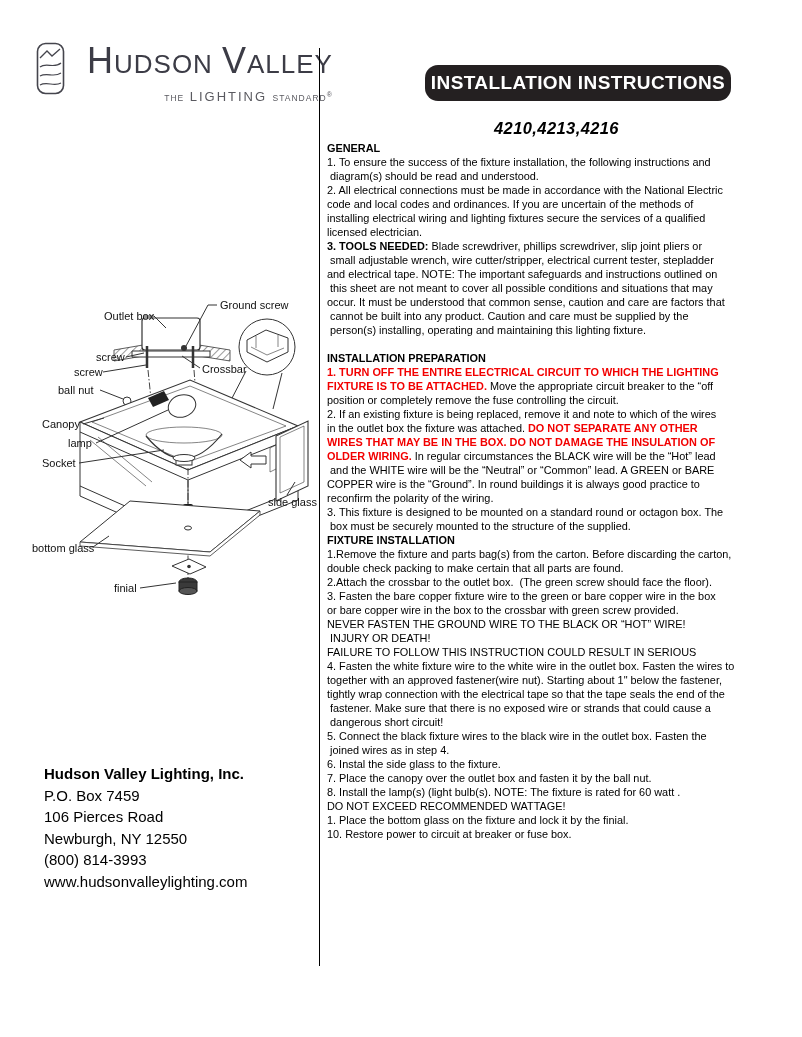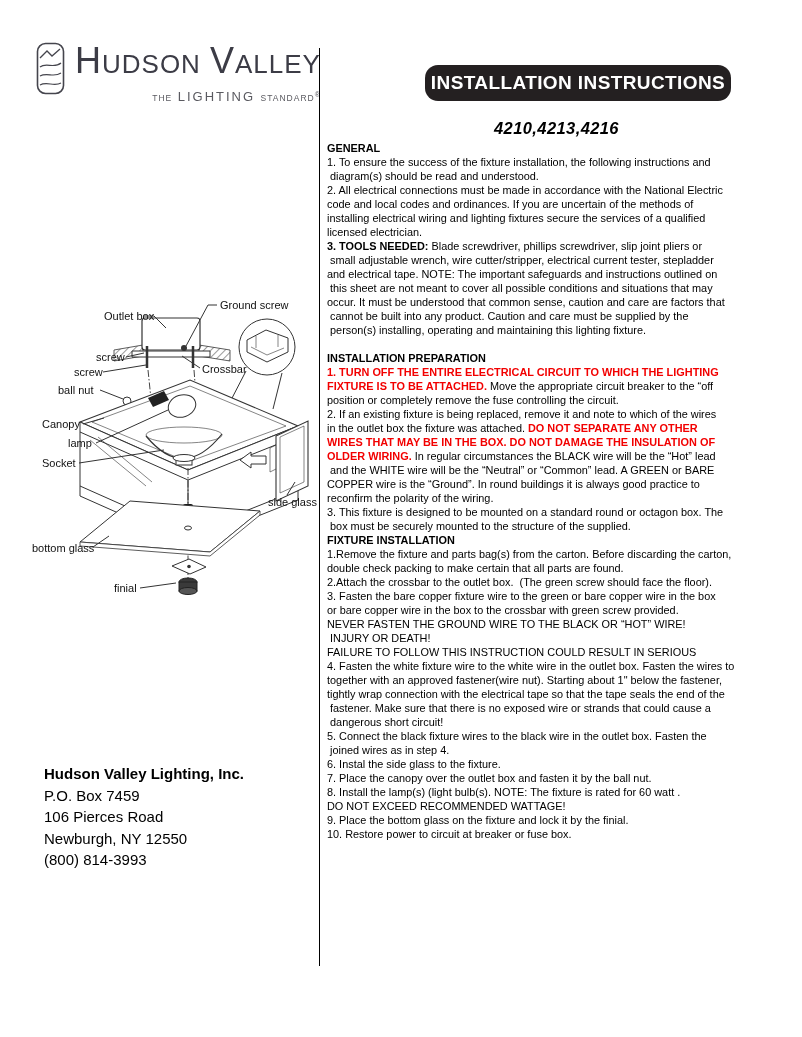"HUDSON VALLEY" .wordmark { margin-left: none -> 12px }
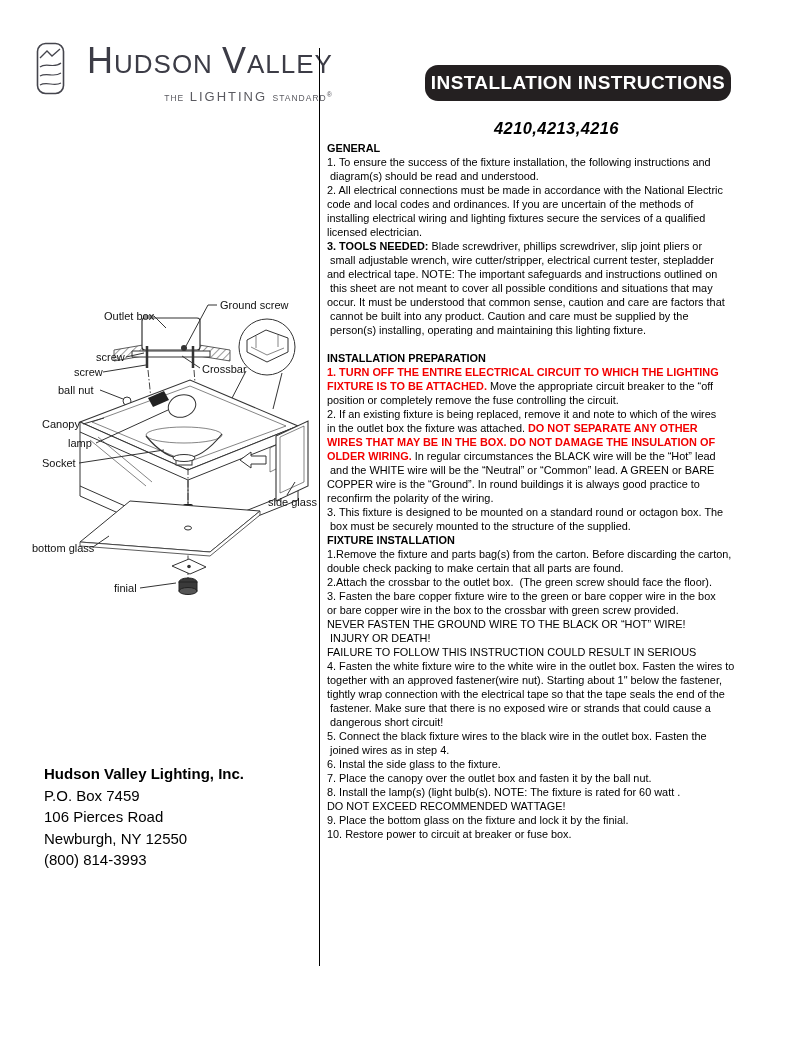"9. Place the bottom glass" span { text: 9 -> 1 }
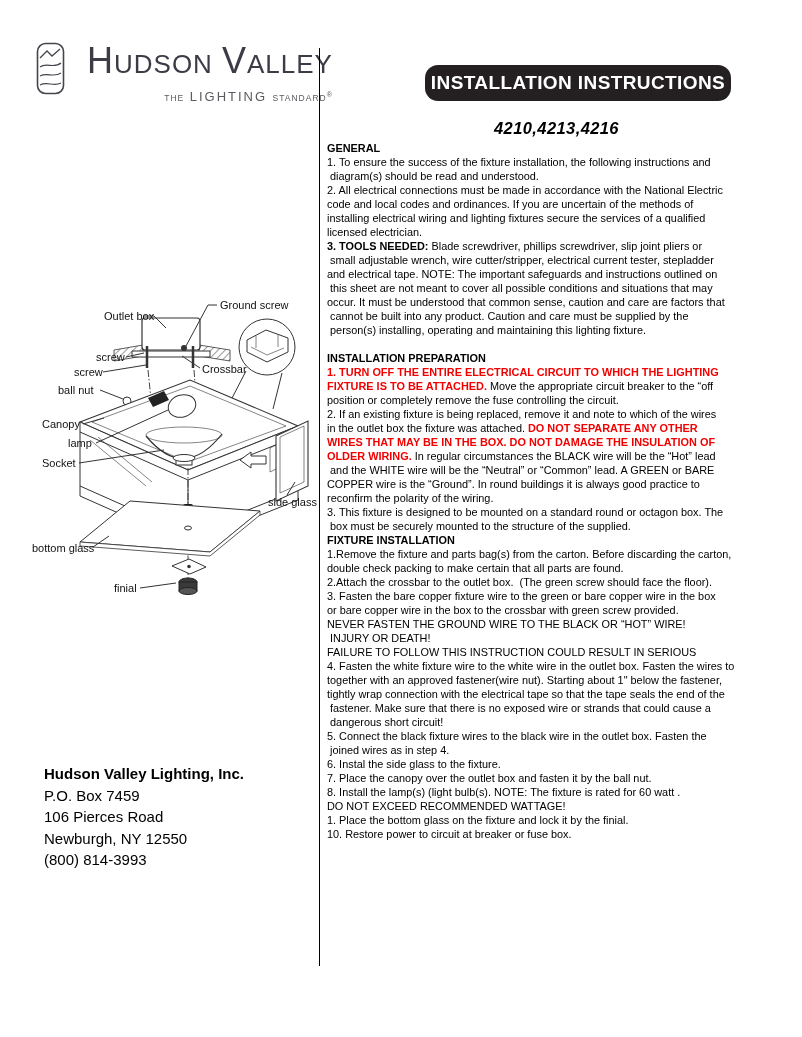"www.hudsonvalleylighting.com" div { html: none -> <div>www.hudsonvalleylighting.com</div> }
